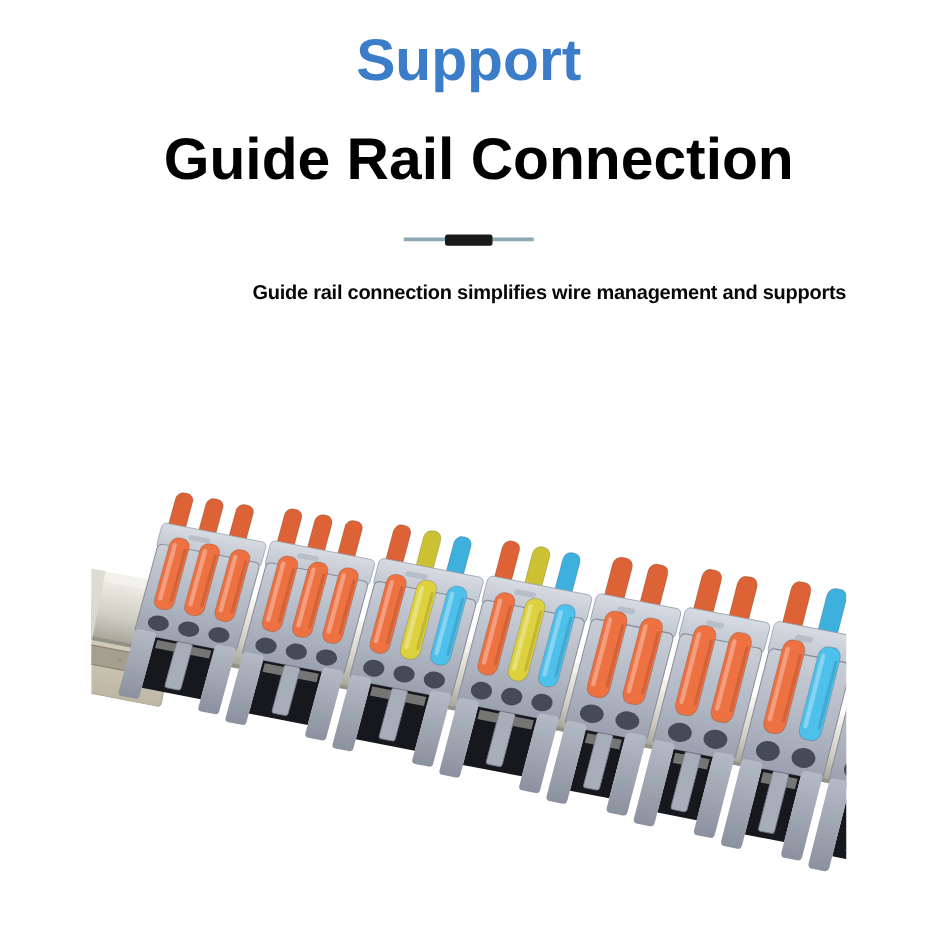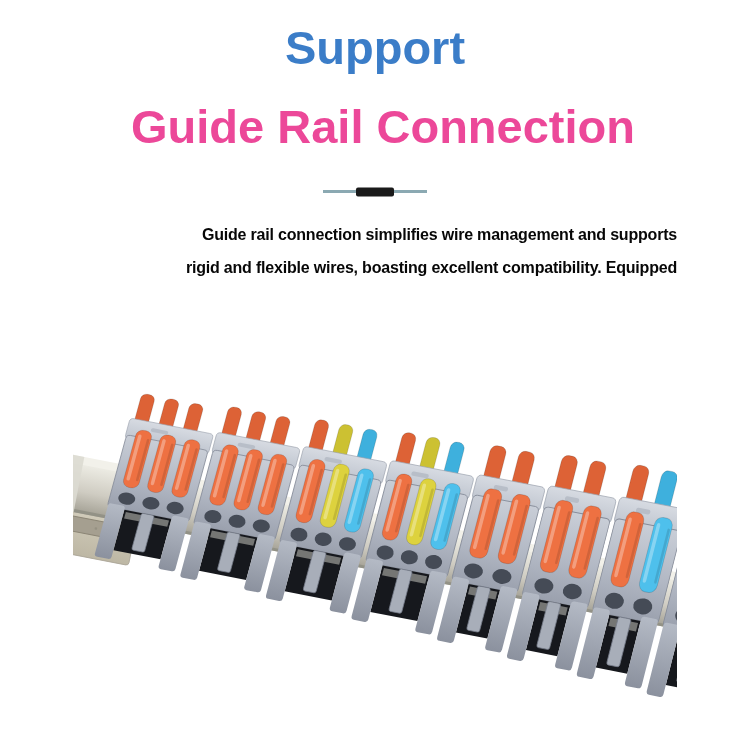"Guide Rail Connection" h2.subtitle { color: #ec4899 -> #000000 }
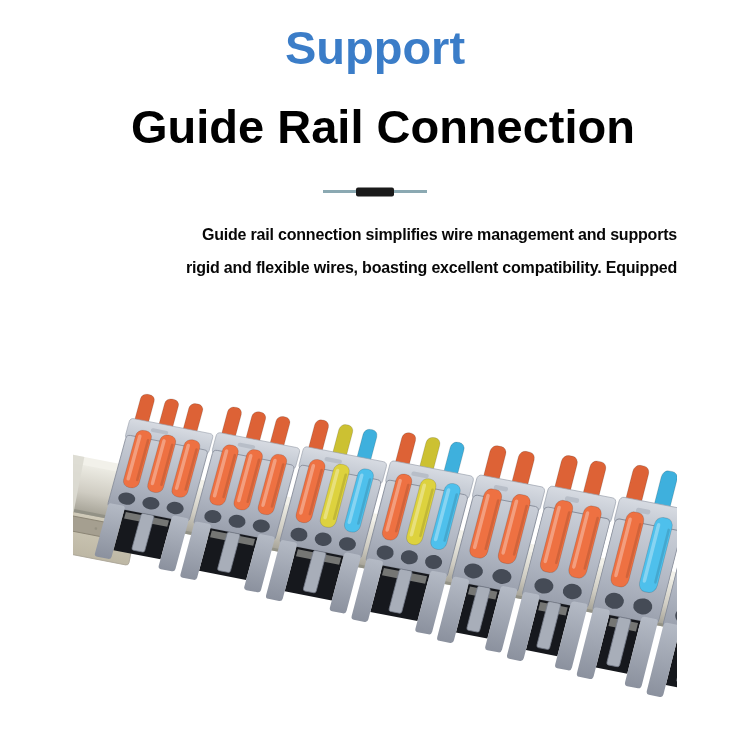"rigid and flexible wires, boasting" div.line { html: <div>rigid and flexible wires, boasting excellent compatibility. Equipped</div> -> none }
